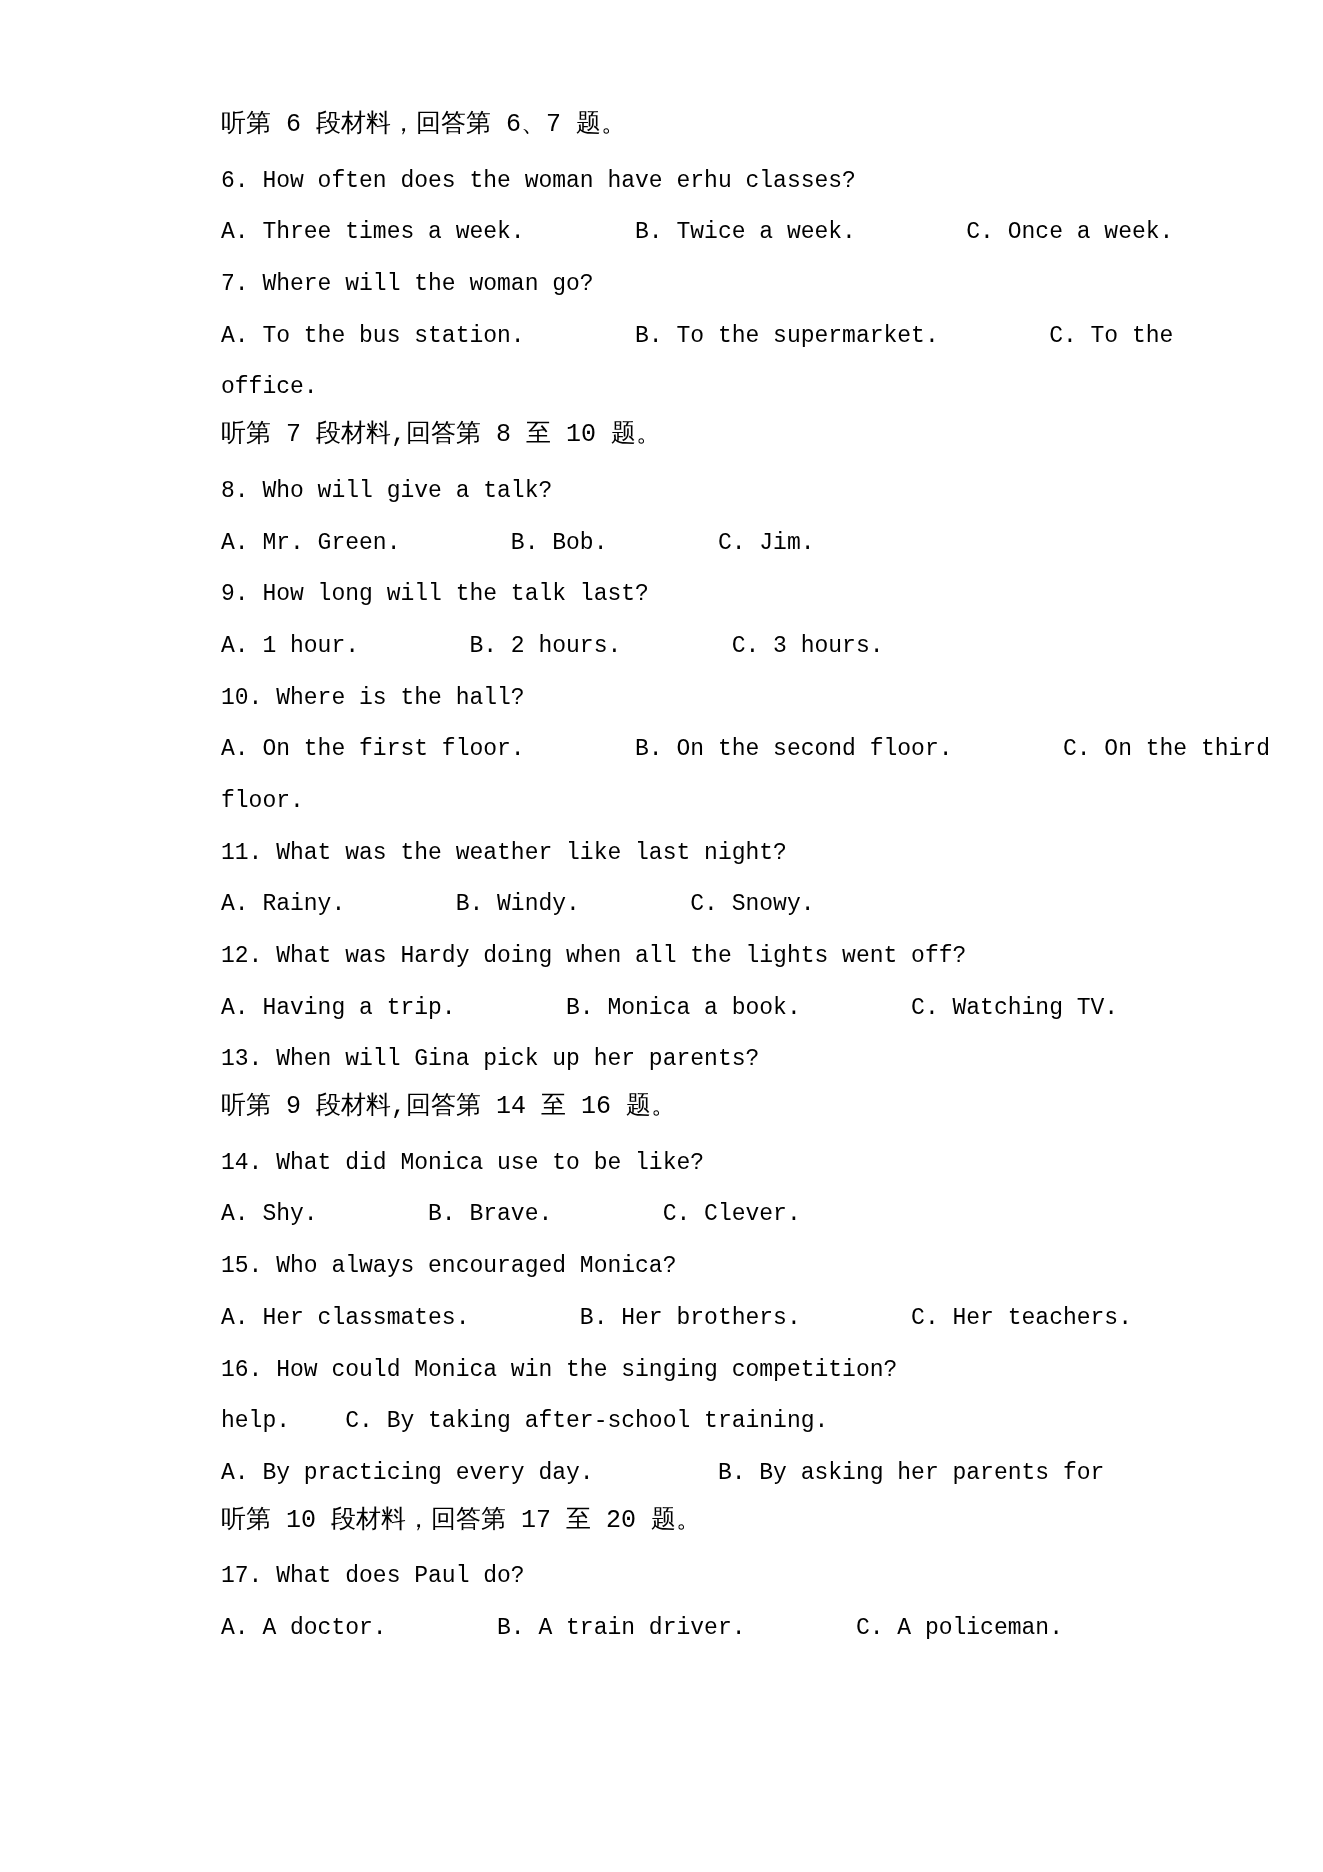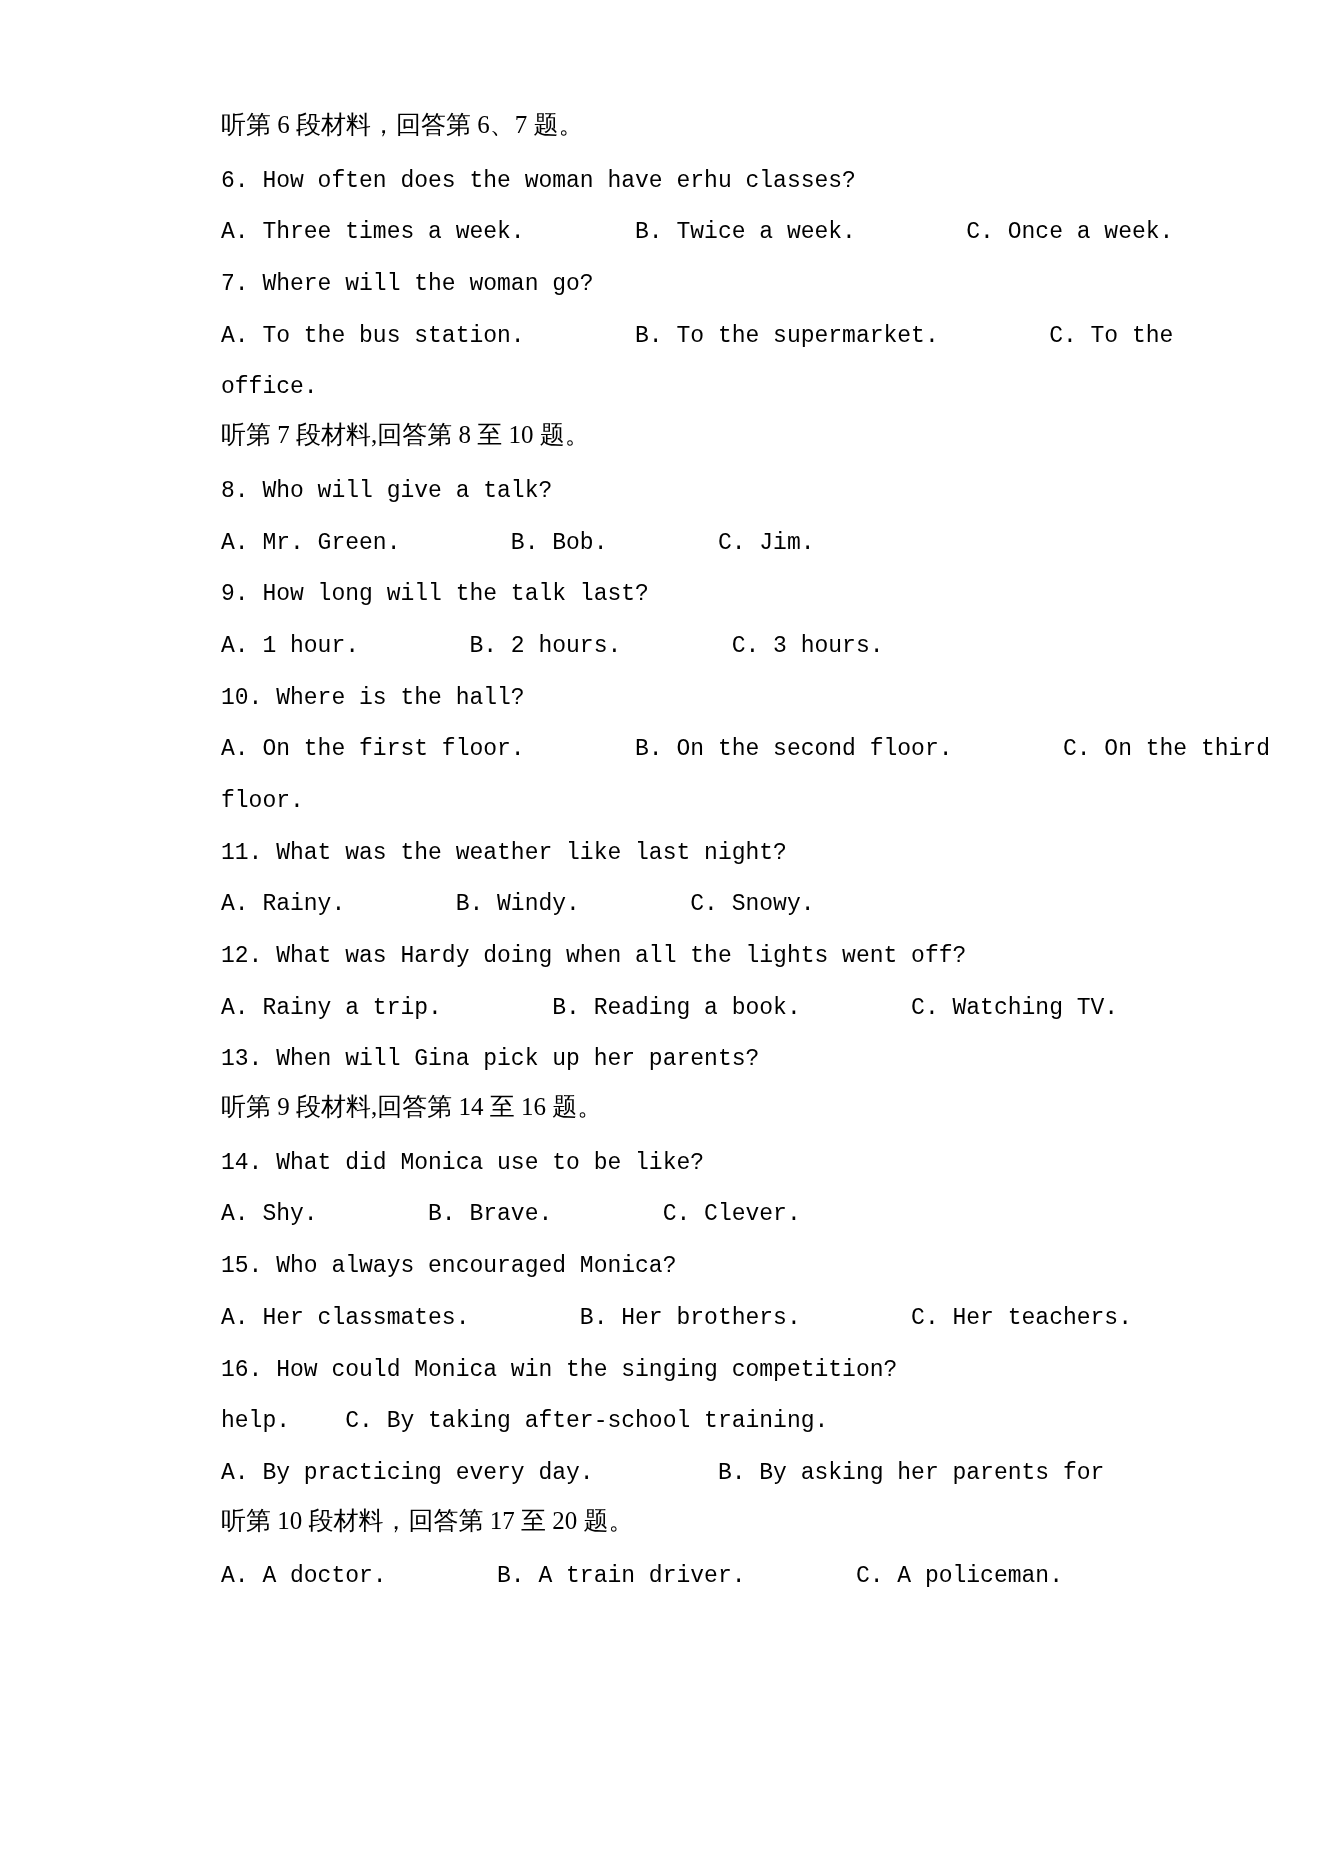"听第 6 段材料，回答第 6、7 题。" .doc-line.cn { font-family: Liberation Serif, serif -> Liberation Mono, monospace }
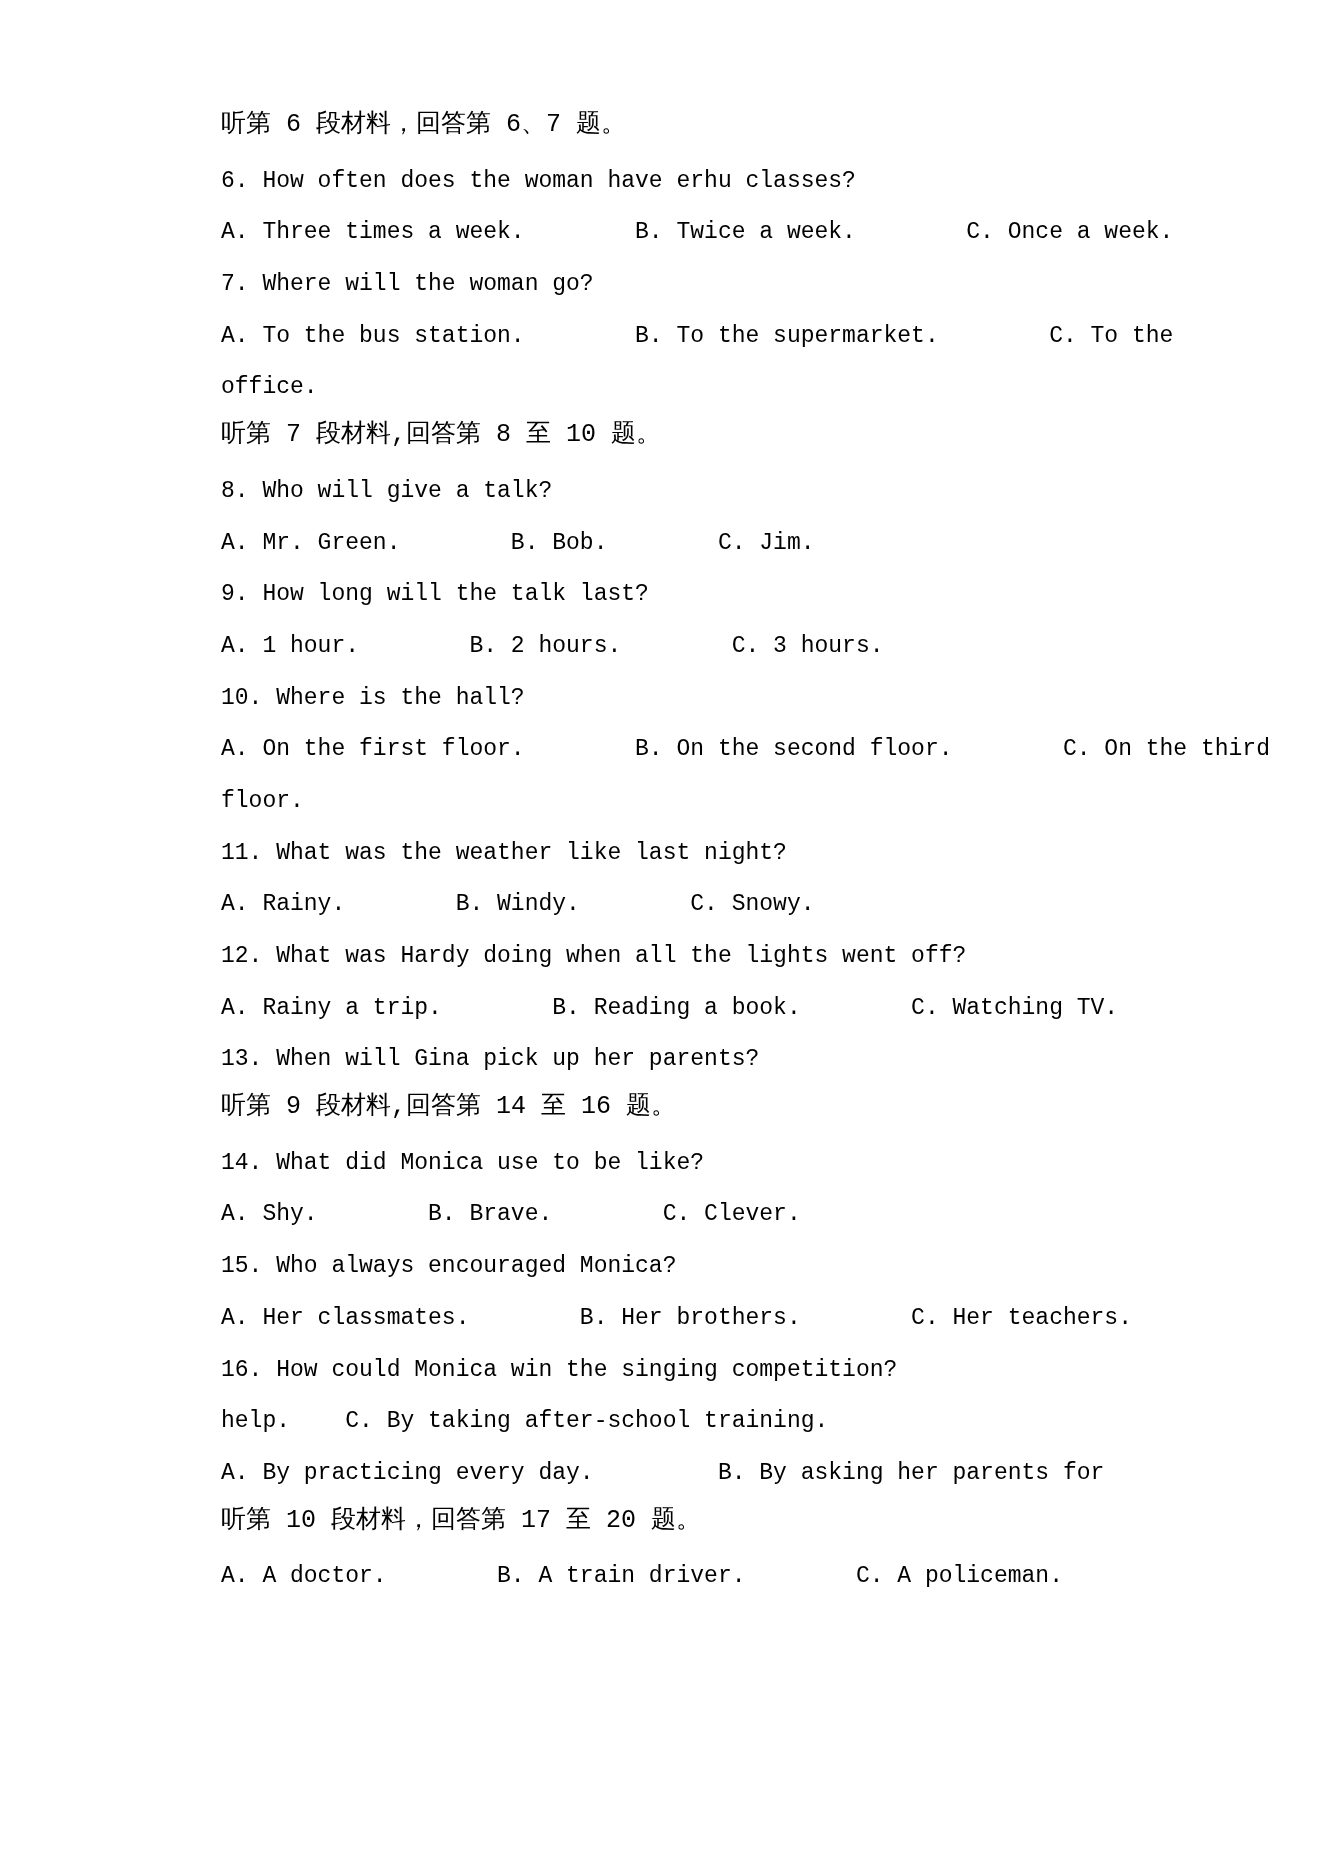"A. Rainy a trip. B." div.doc-line { text: Rainy a trip.        B. Reading -> Having a trip.        B. Monica }
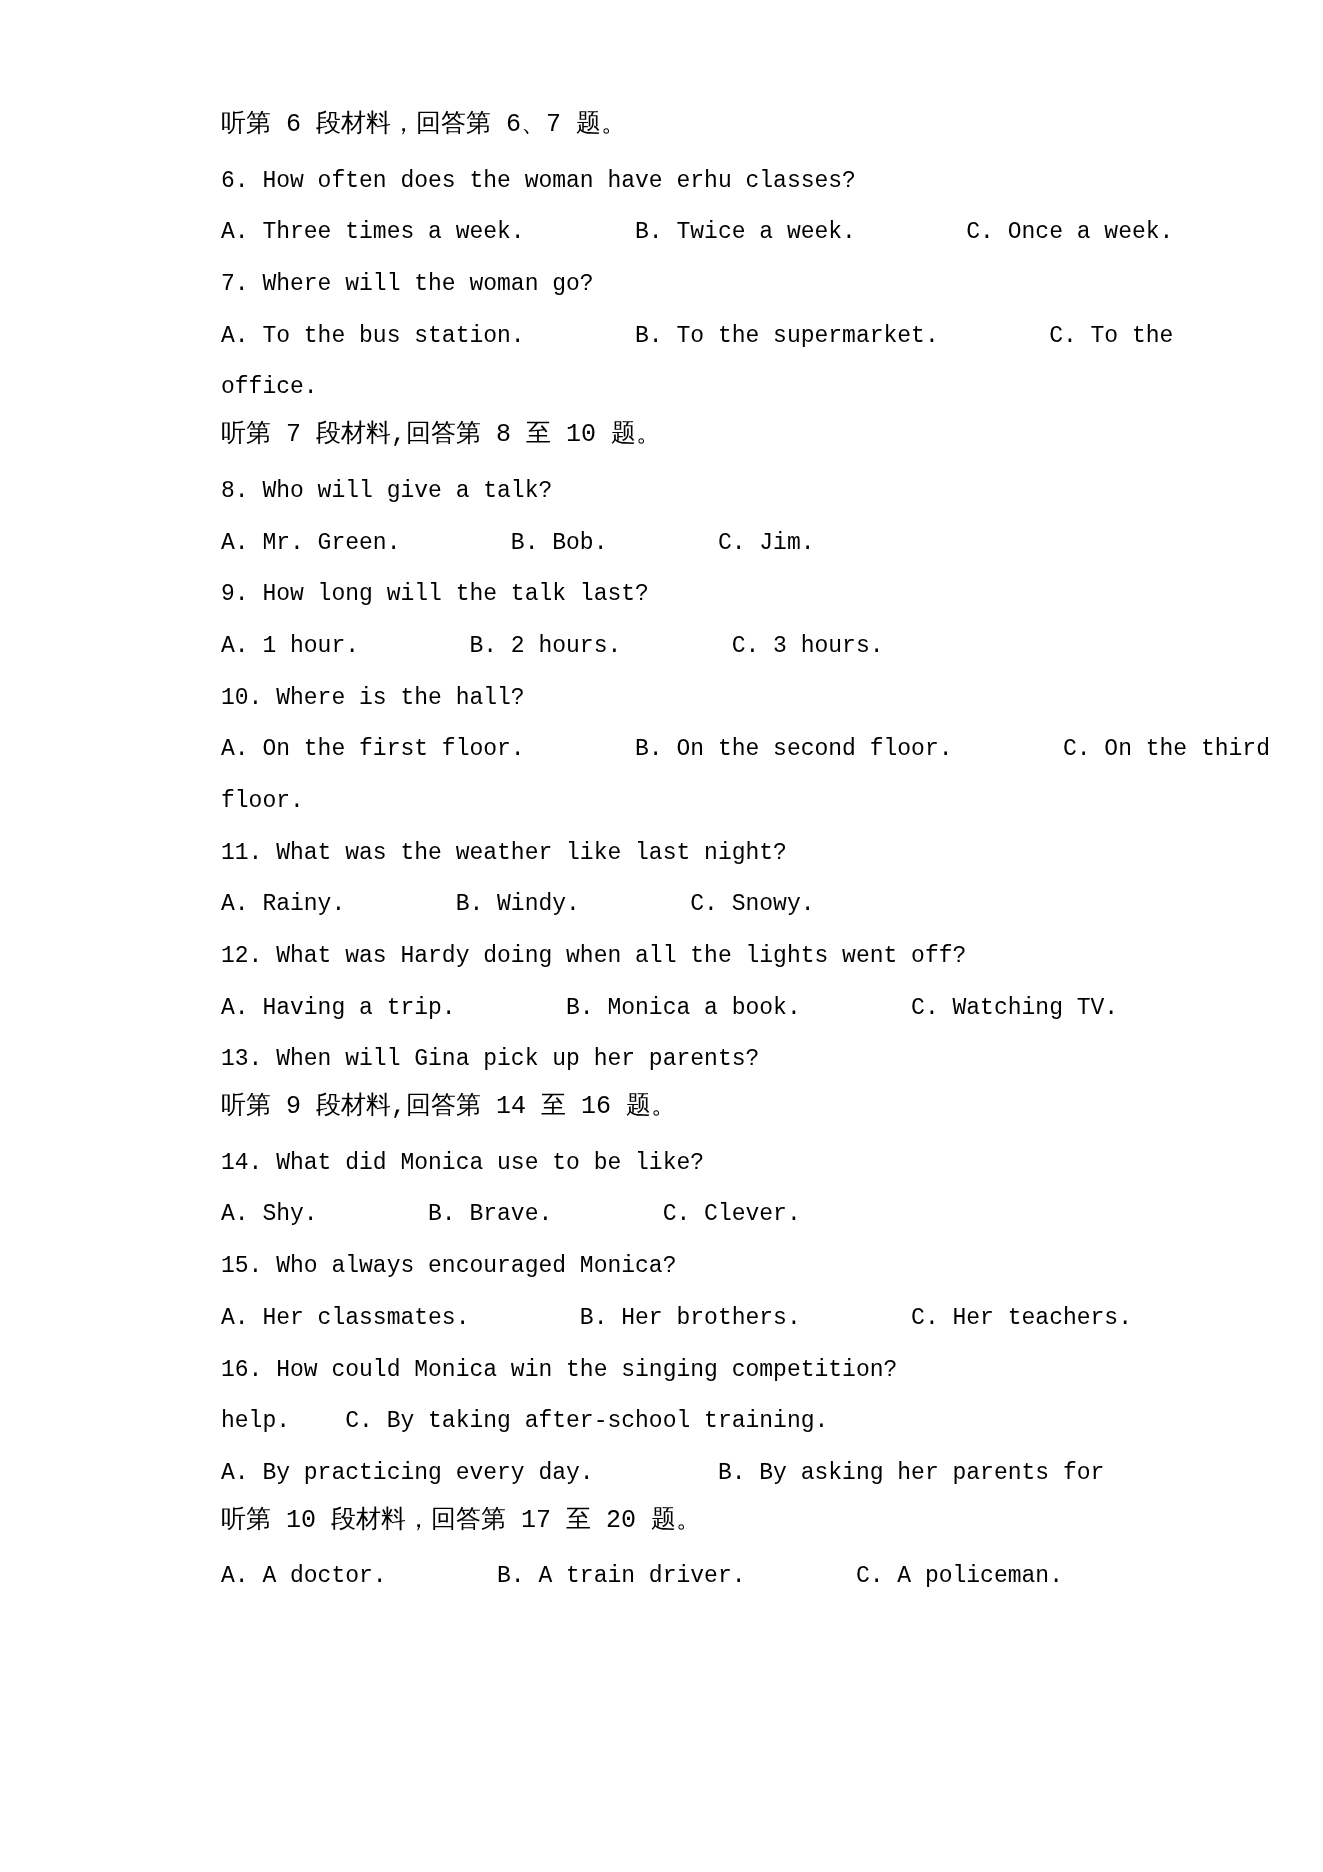"17. What does Paul do?" div.doc-line { html: none -> <div>17. What does Paul do?</div> }
